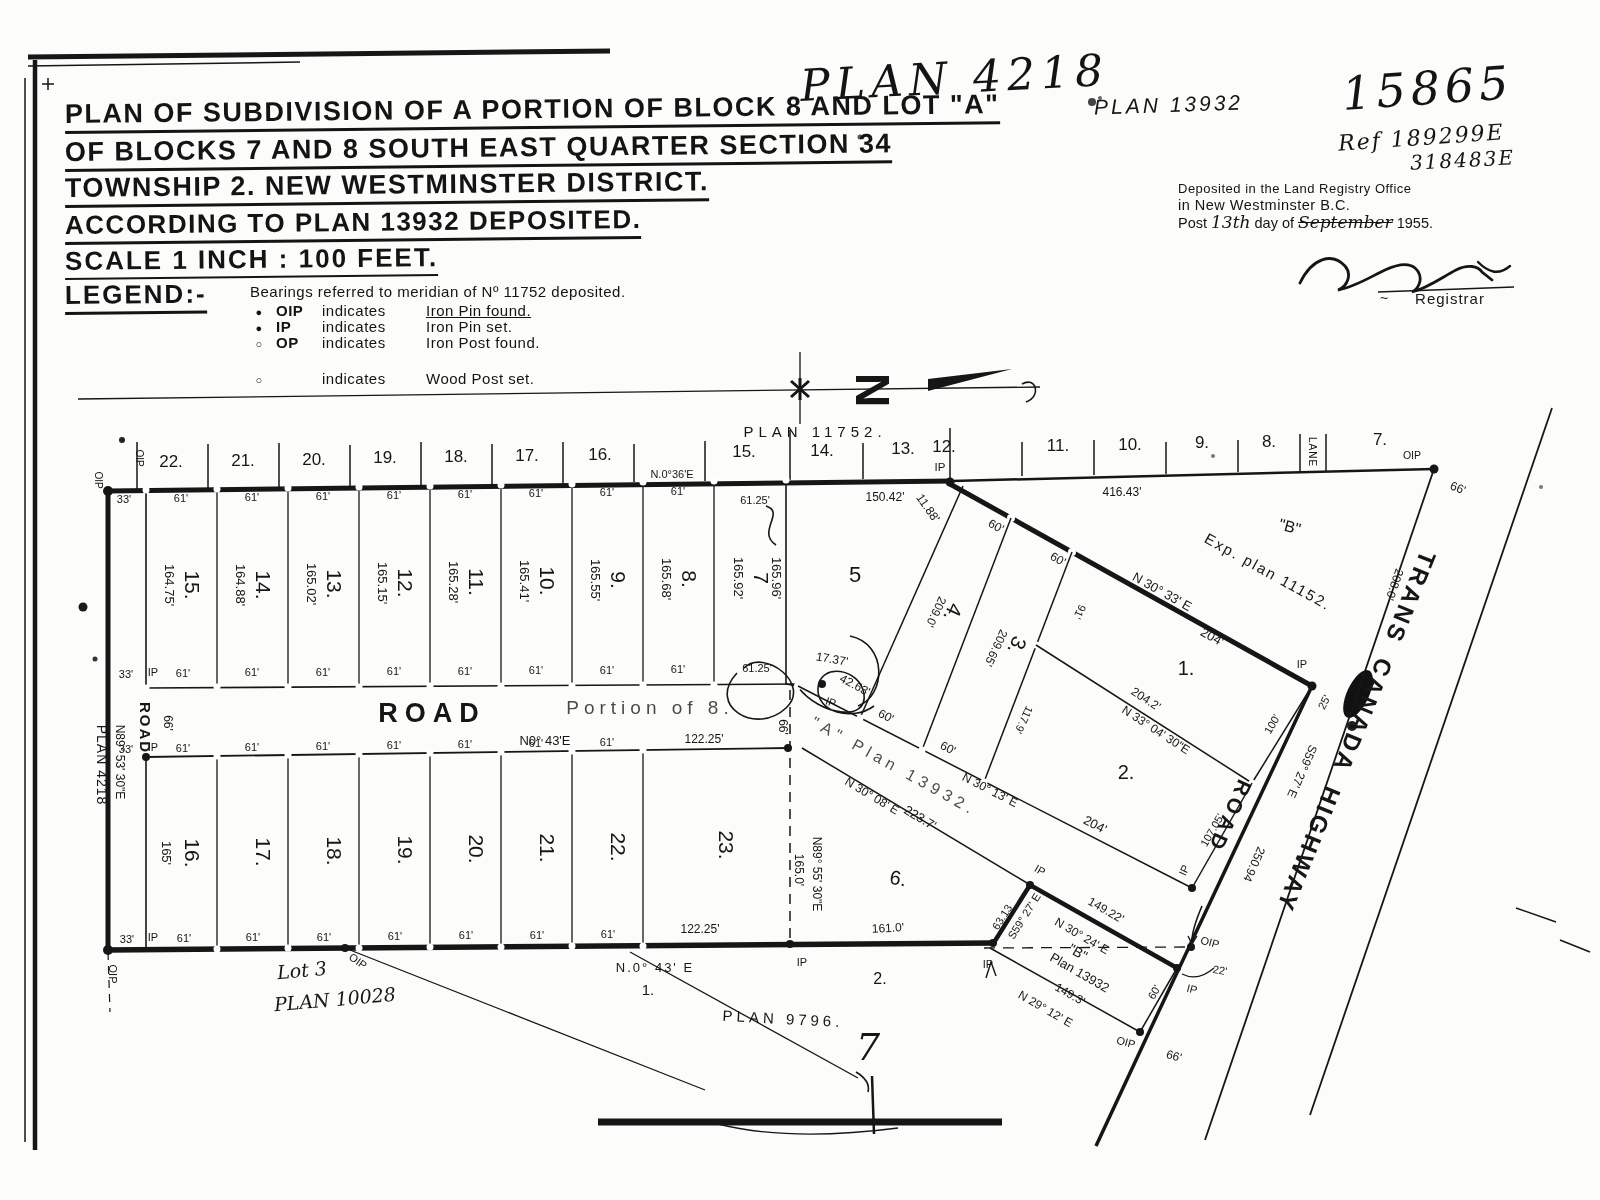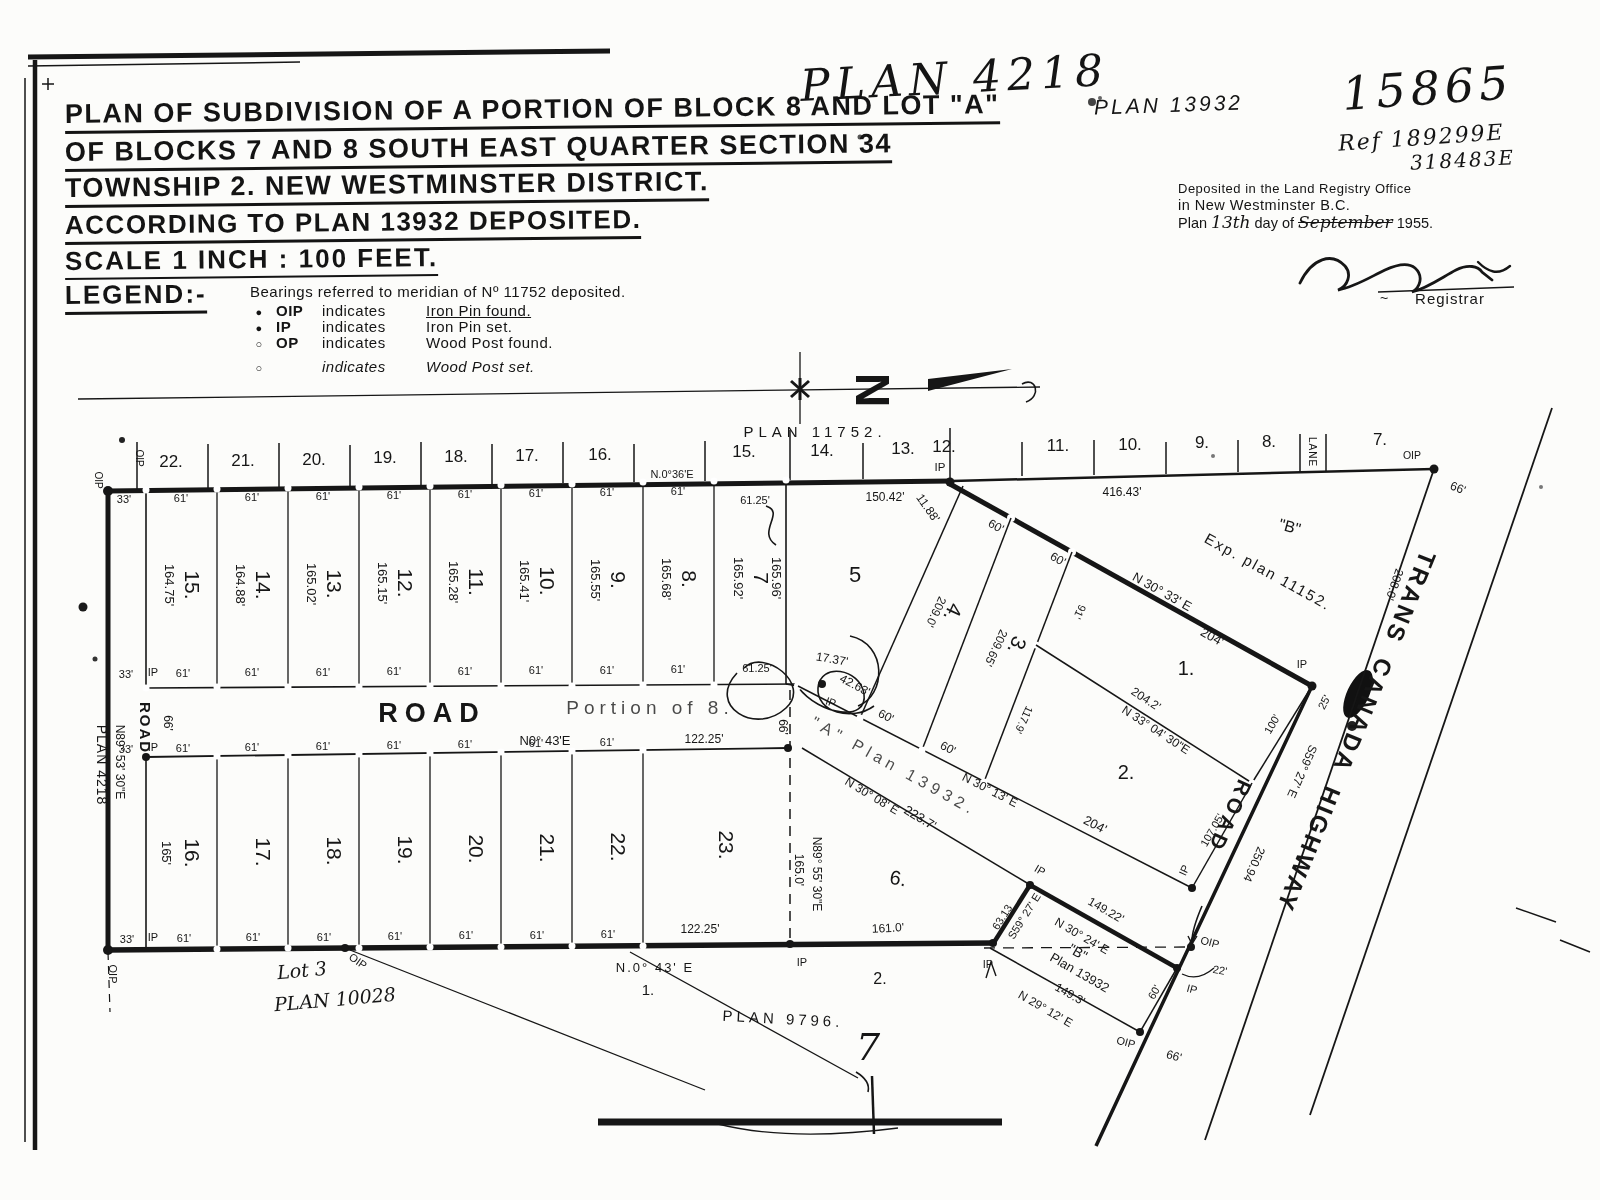"Plan" span { text: Plan -> Post }
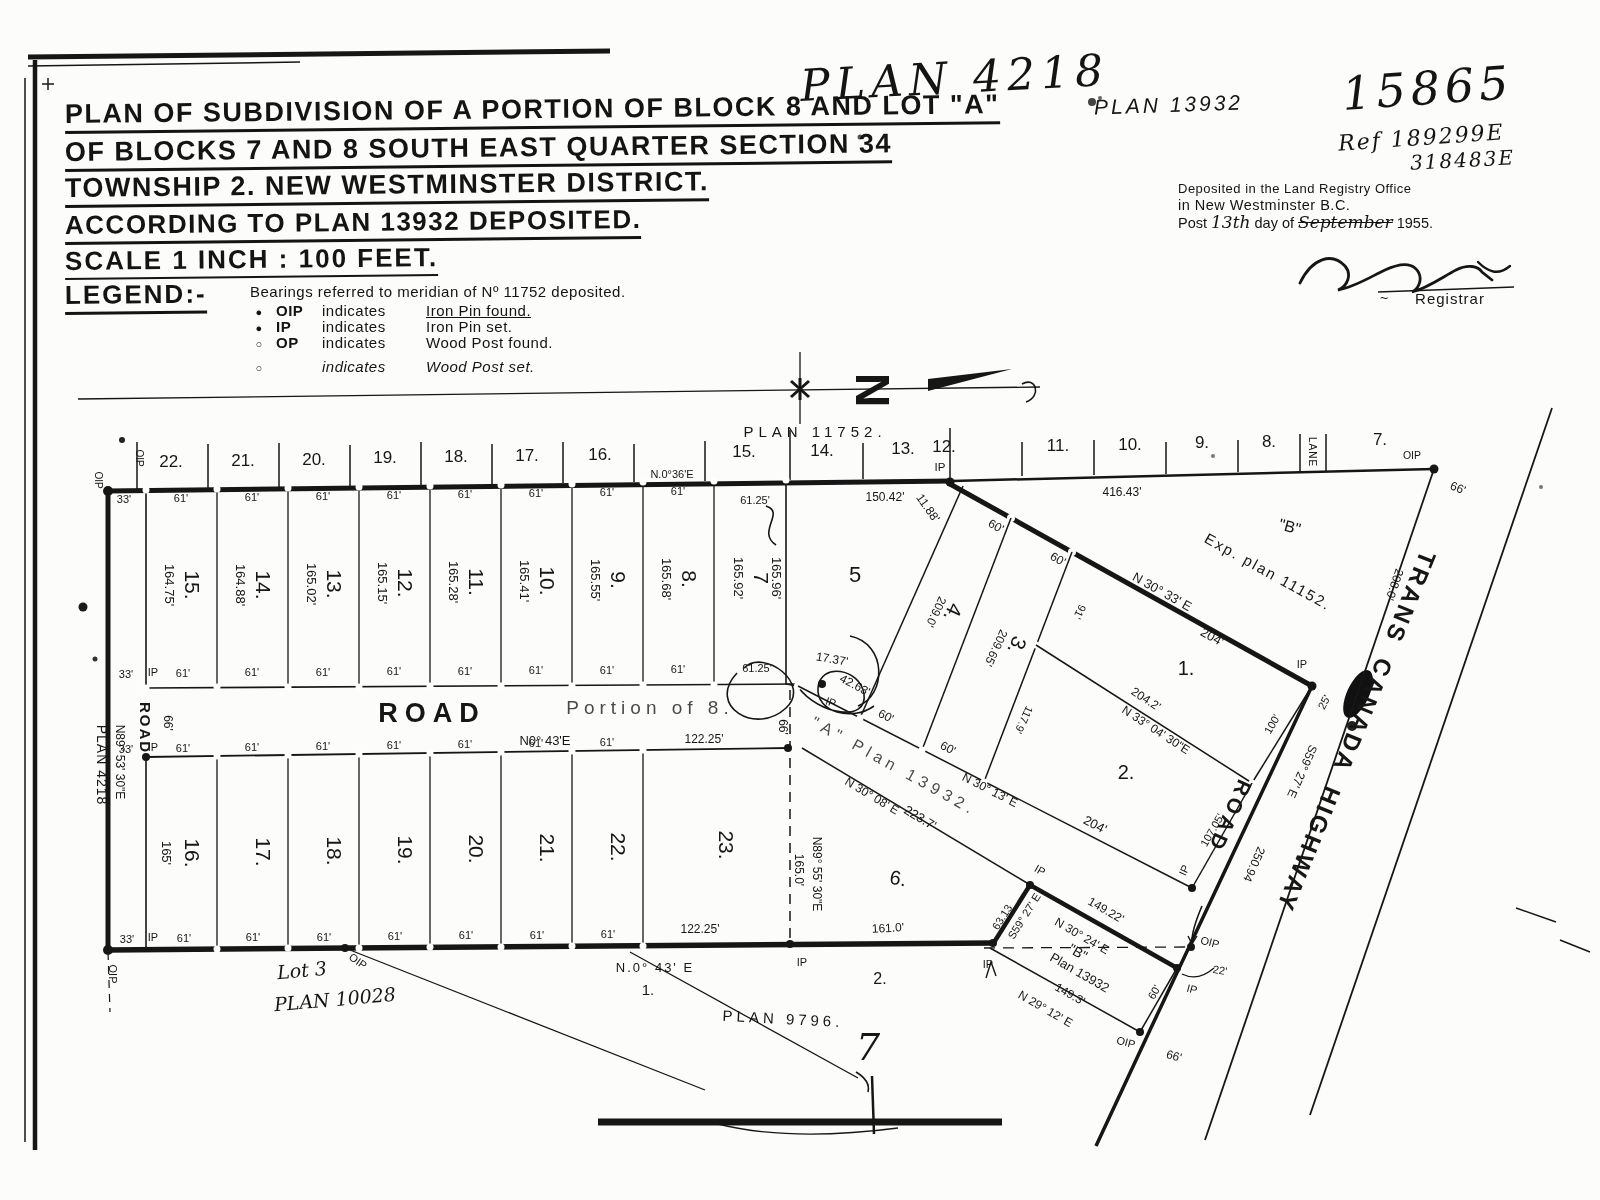"Wood Post found." span { text: Wood -> Iron }
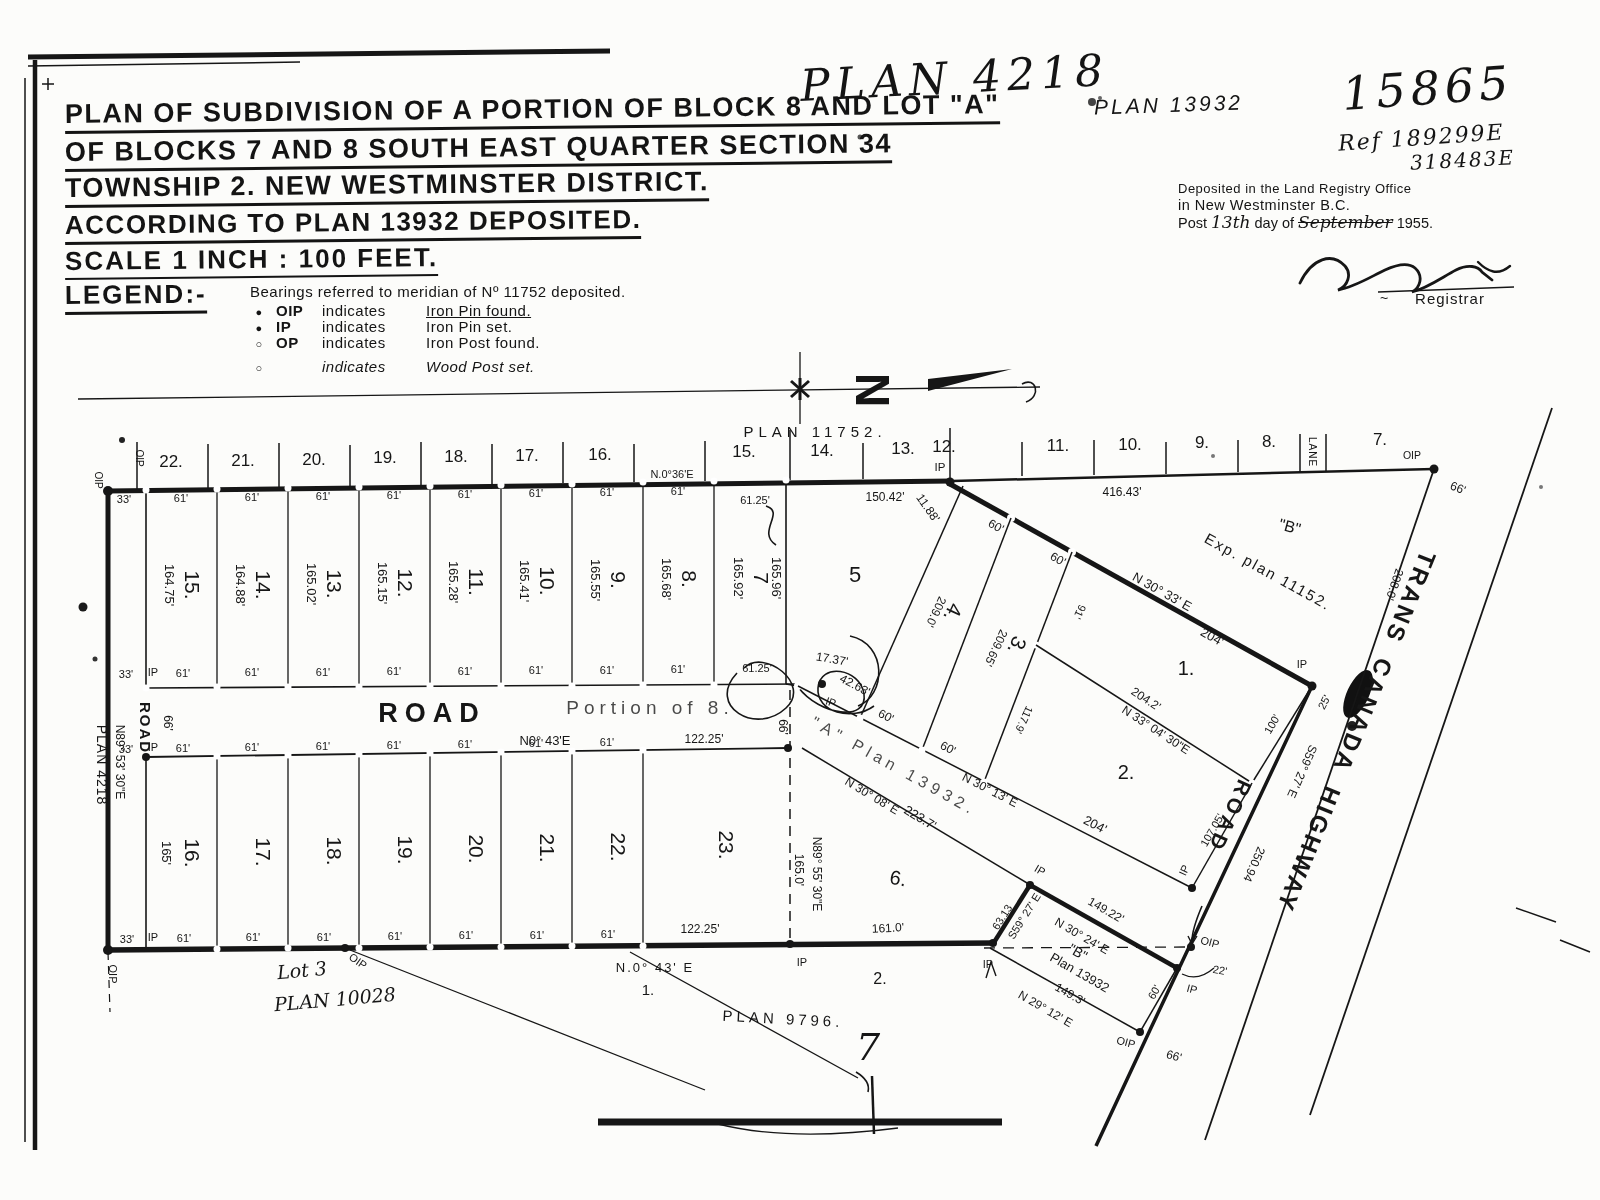"○ indicates Wood Post set." div.legrow { font-style: italic -> none; top: 358px -> 370px }
